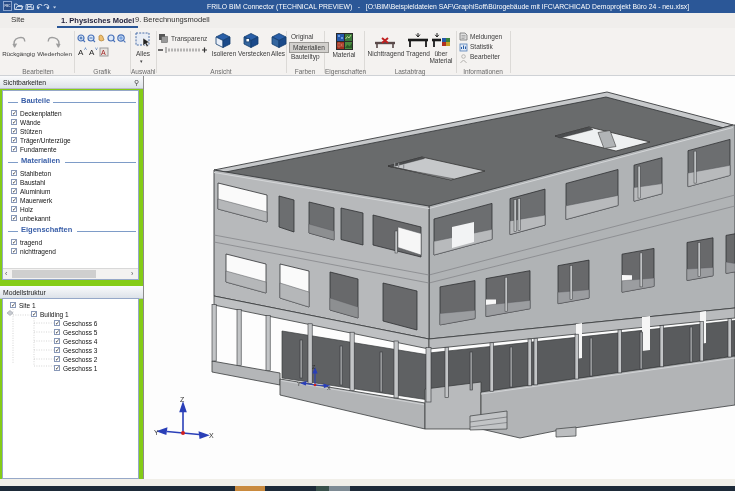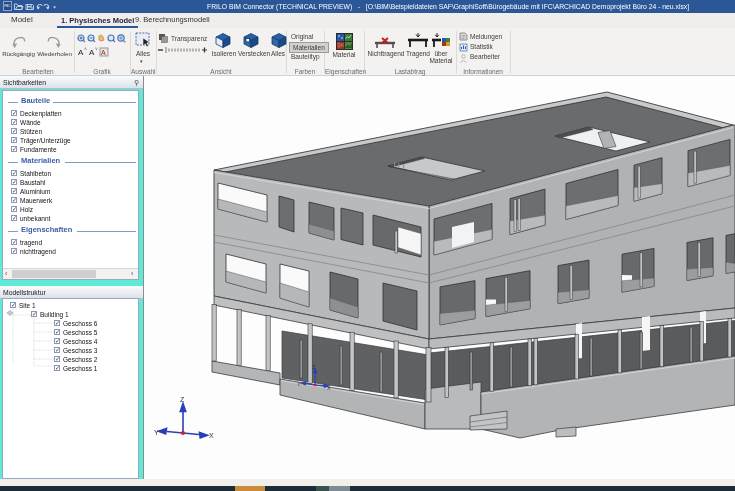"Model" div.menu-item { text: Model -> Site }
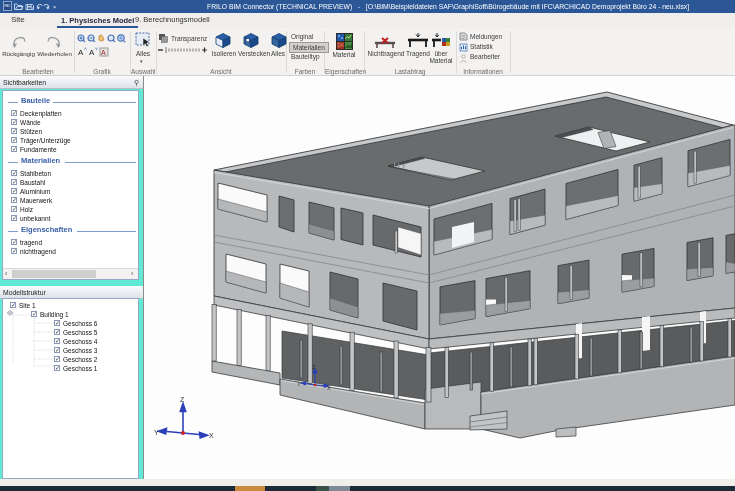"Bauteile" #sidebar { background: #5eead4 -> #84cc16 }
